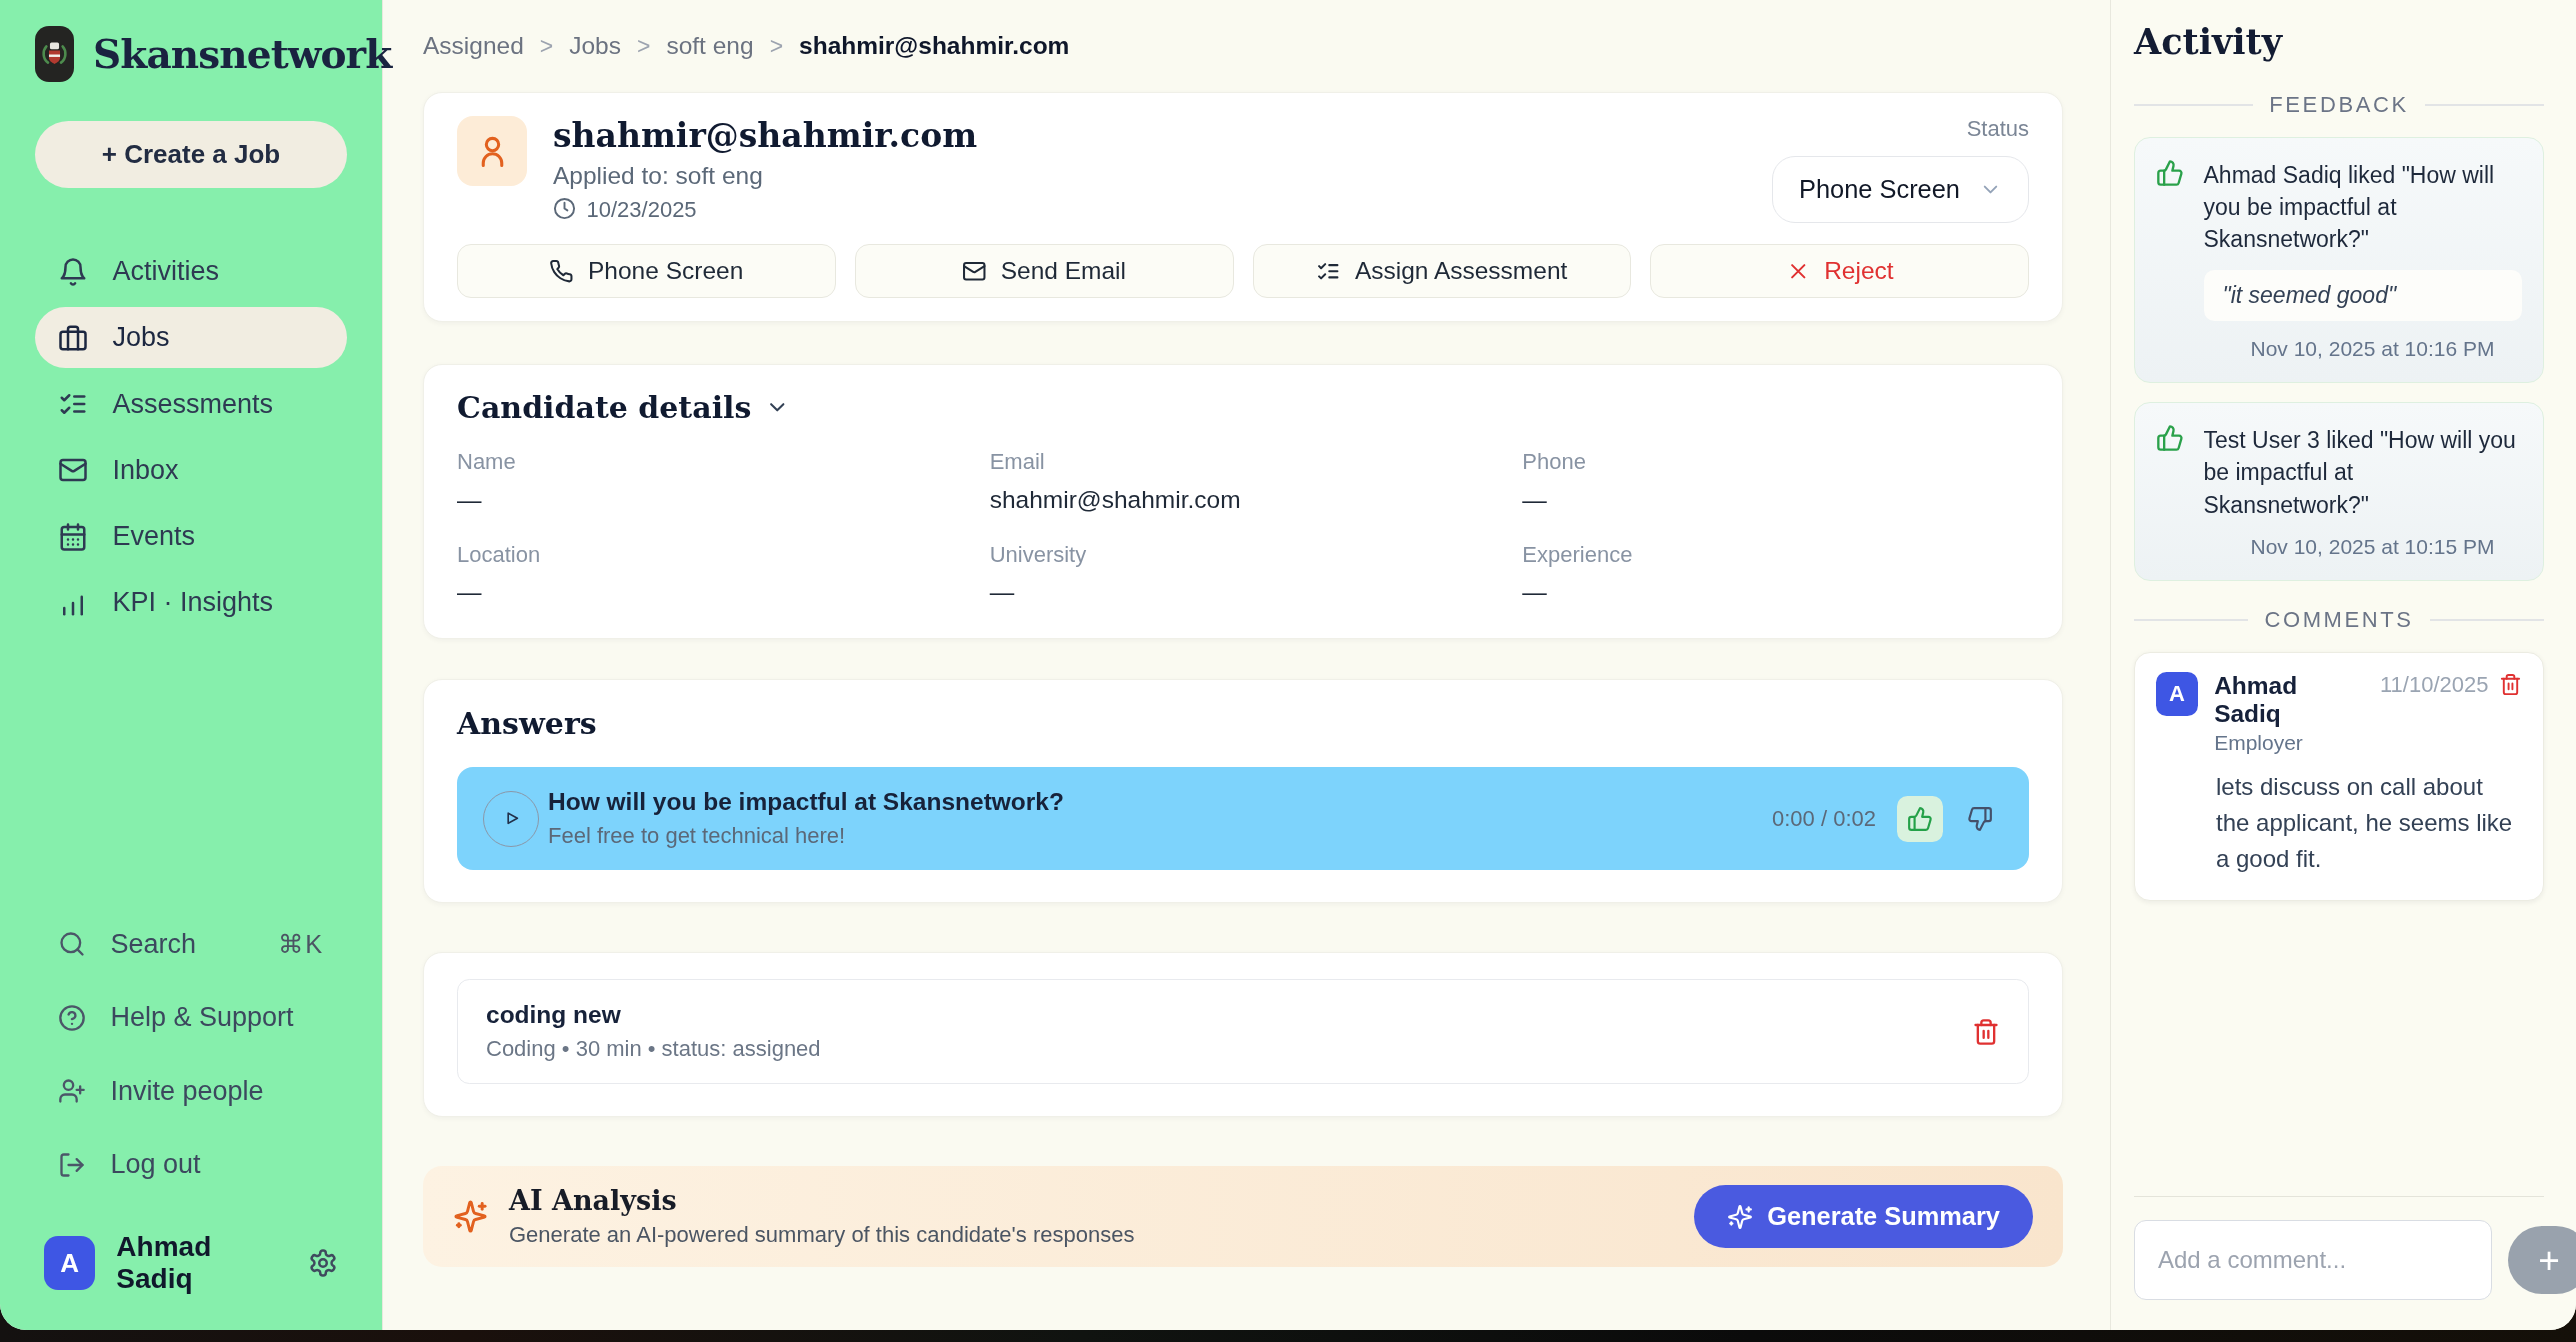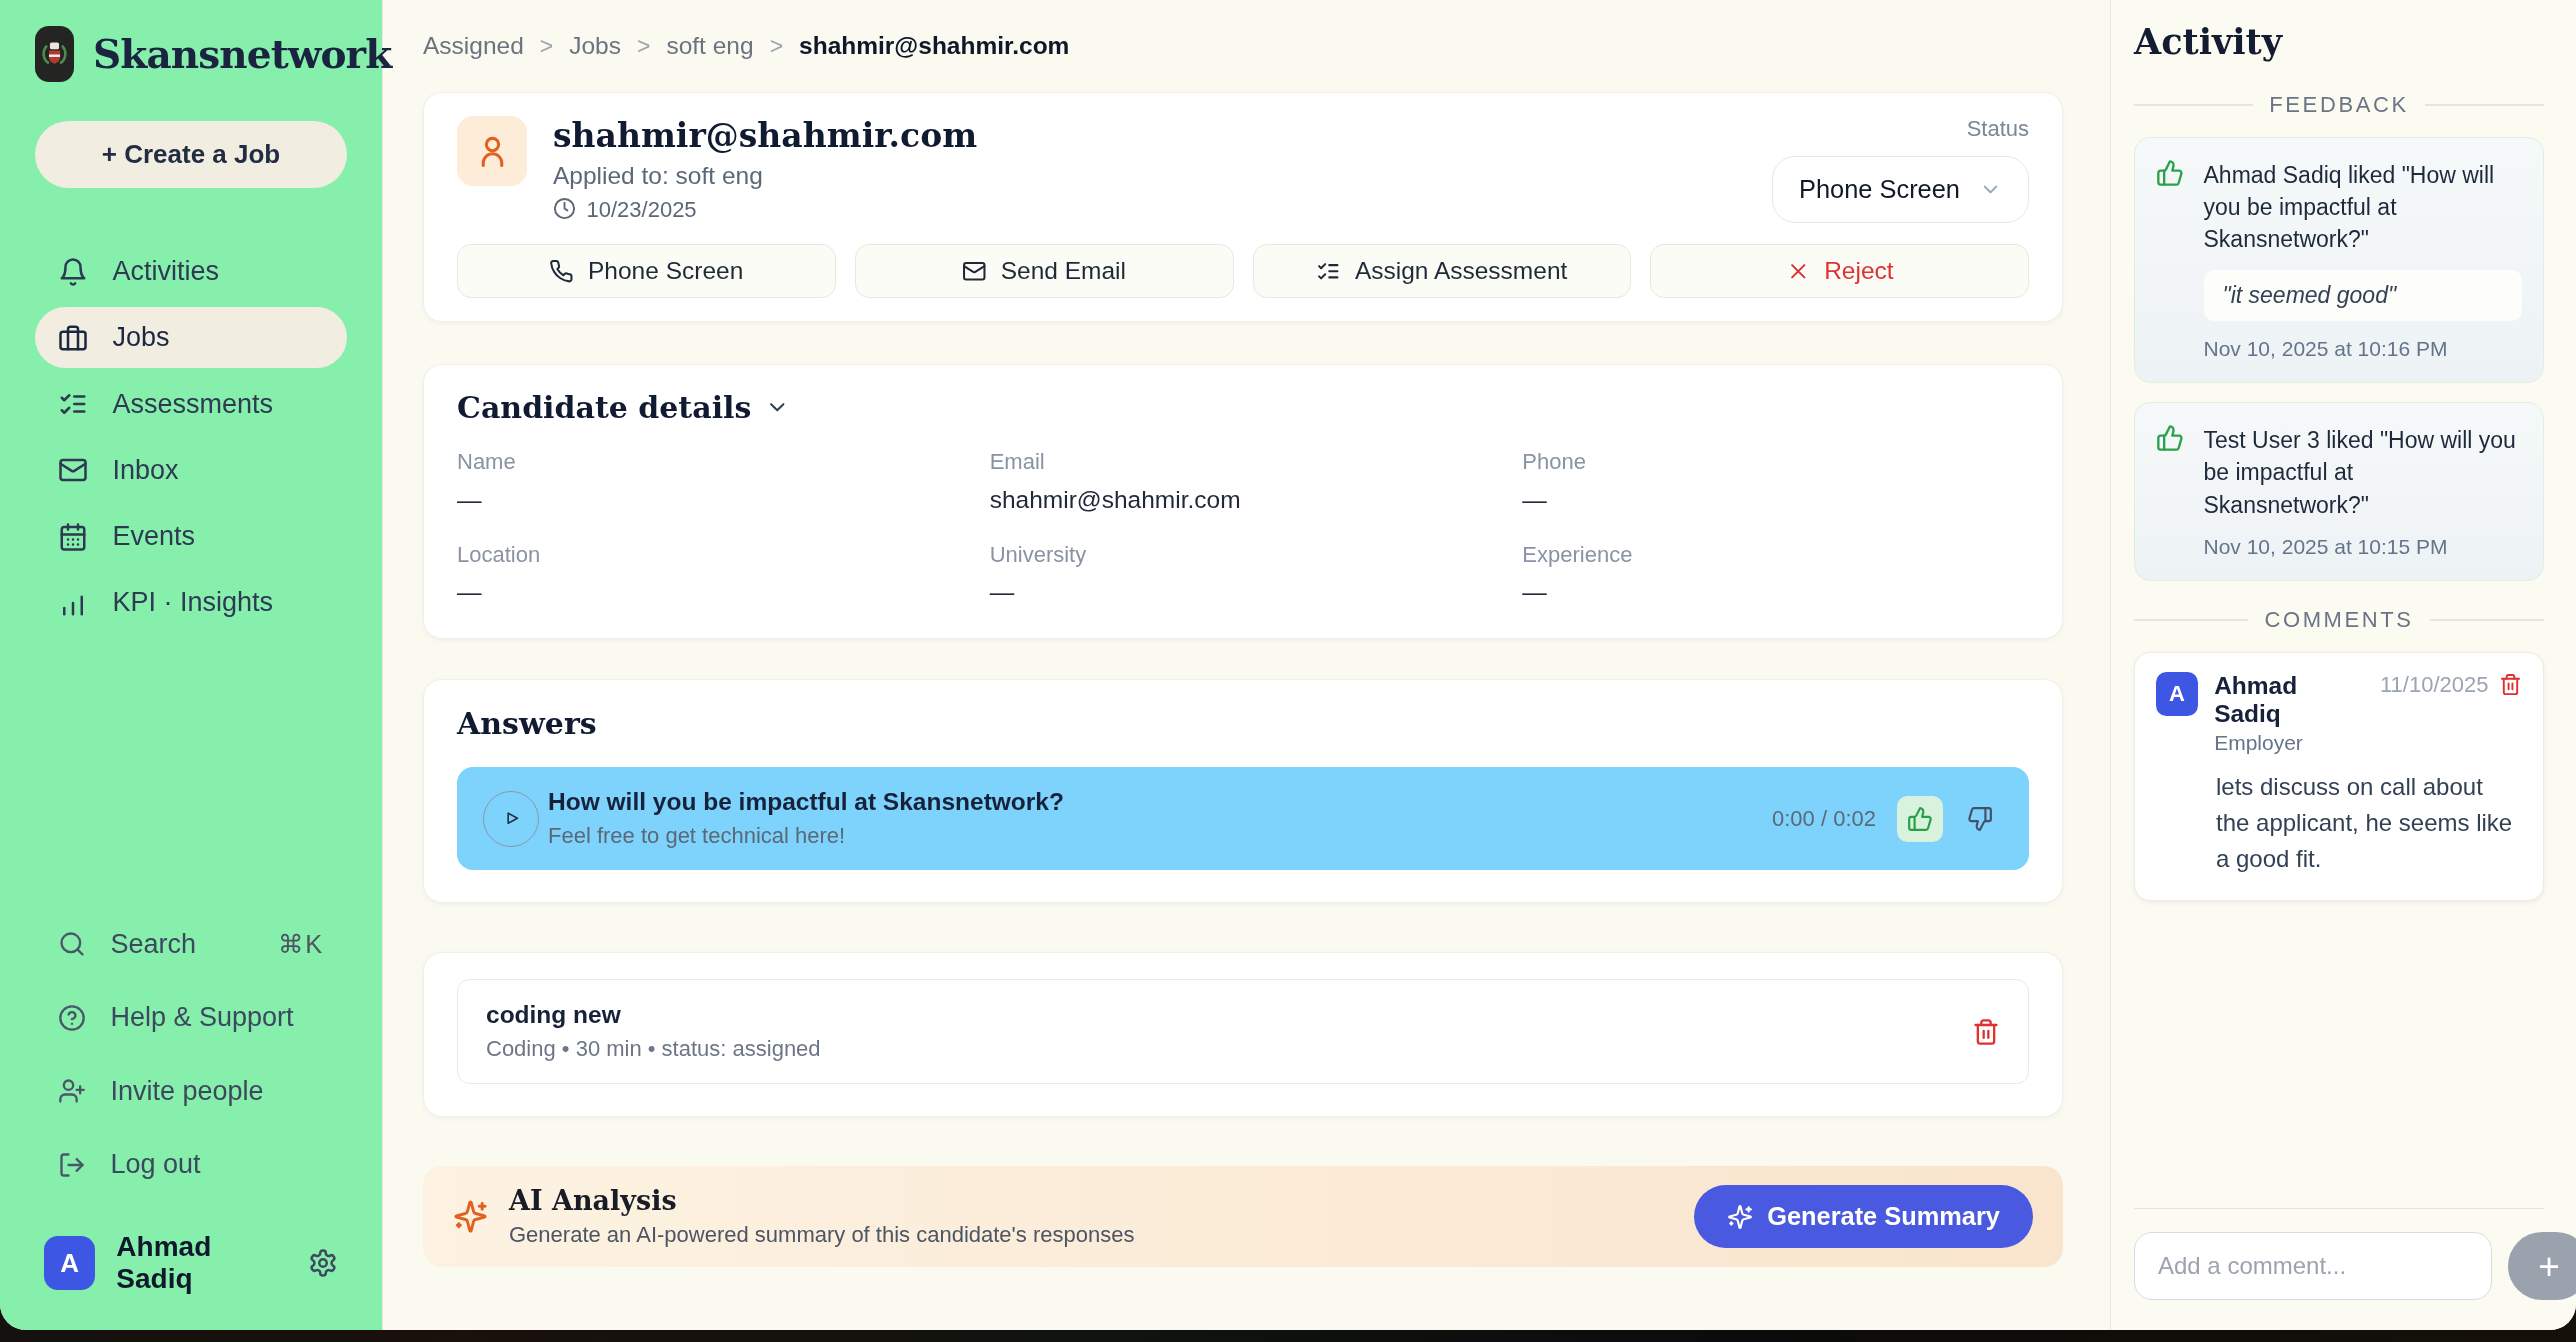"Nov 10, 2025 at 10:16" .fb-time { margin-left: none -> 47px }
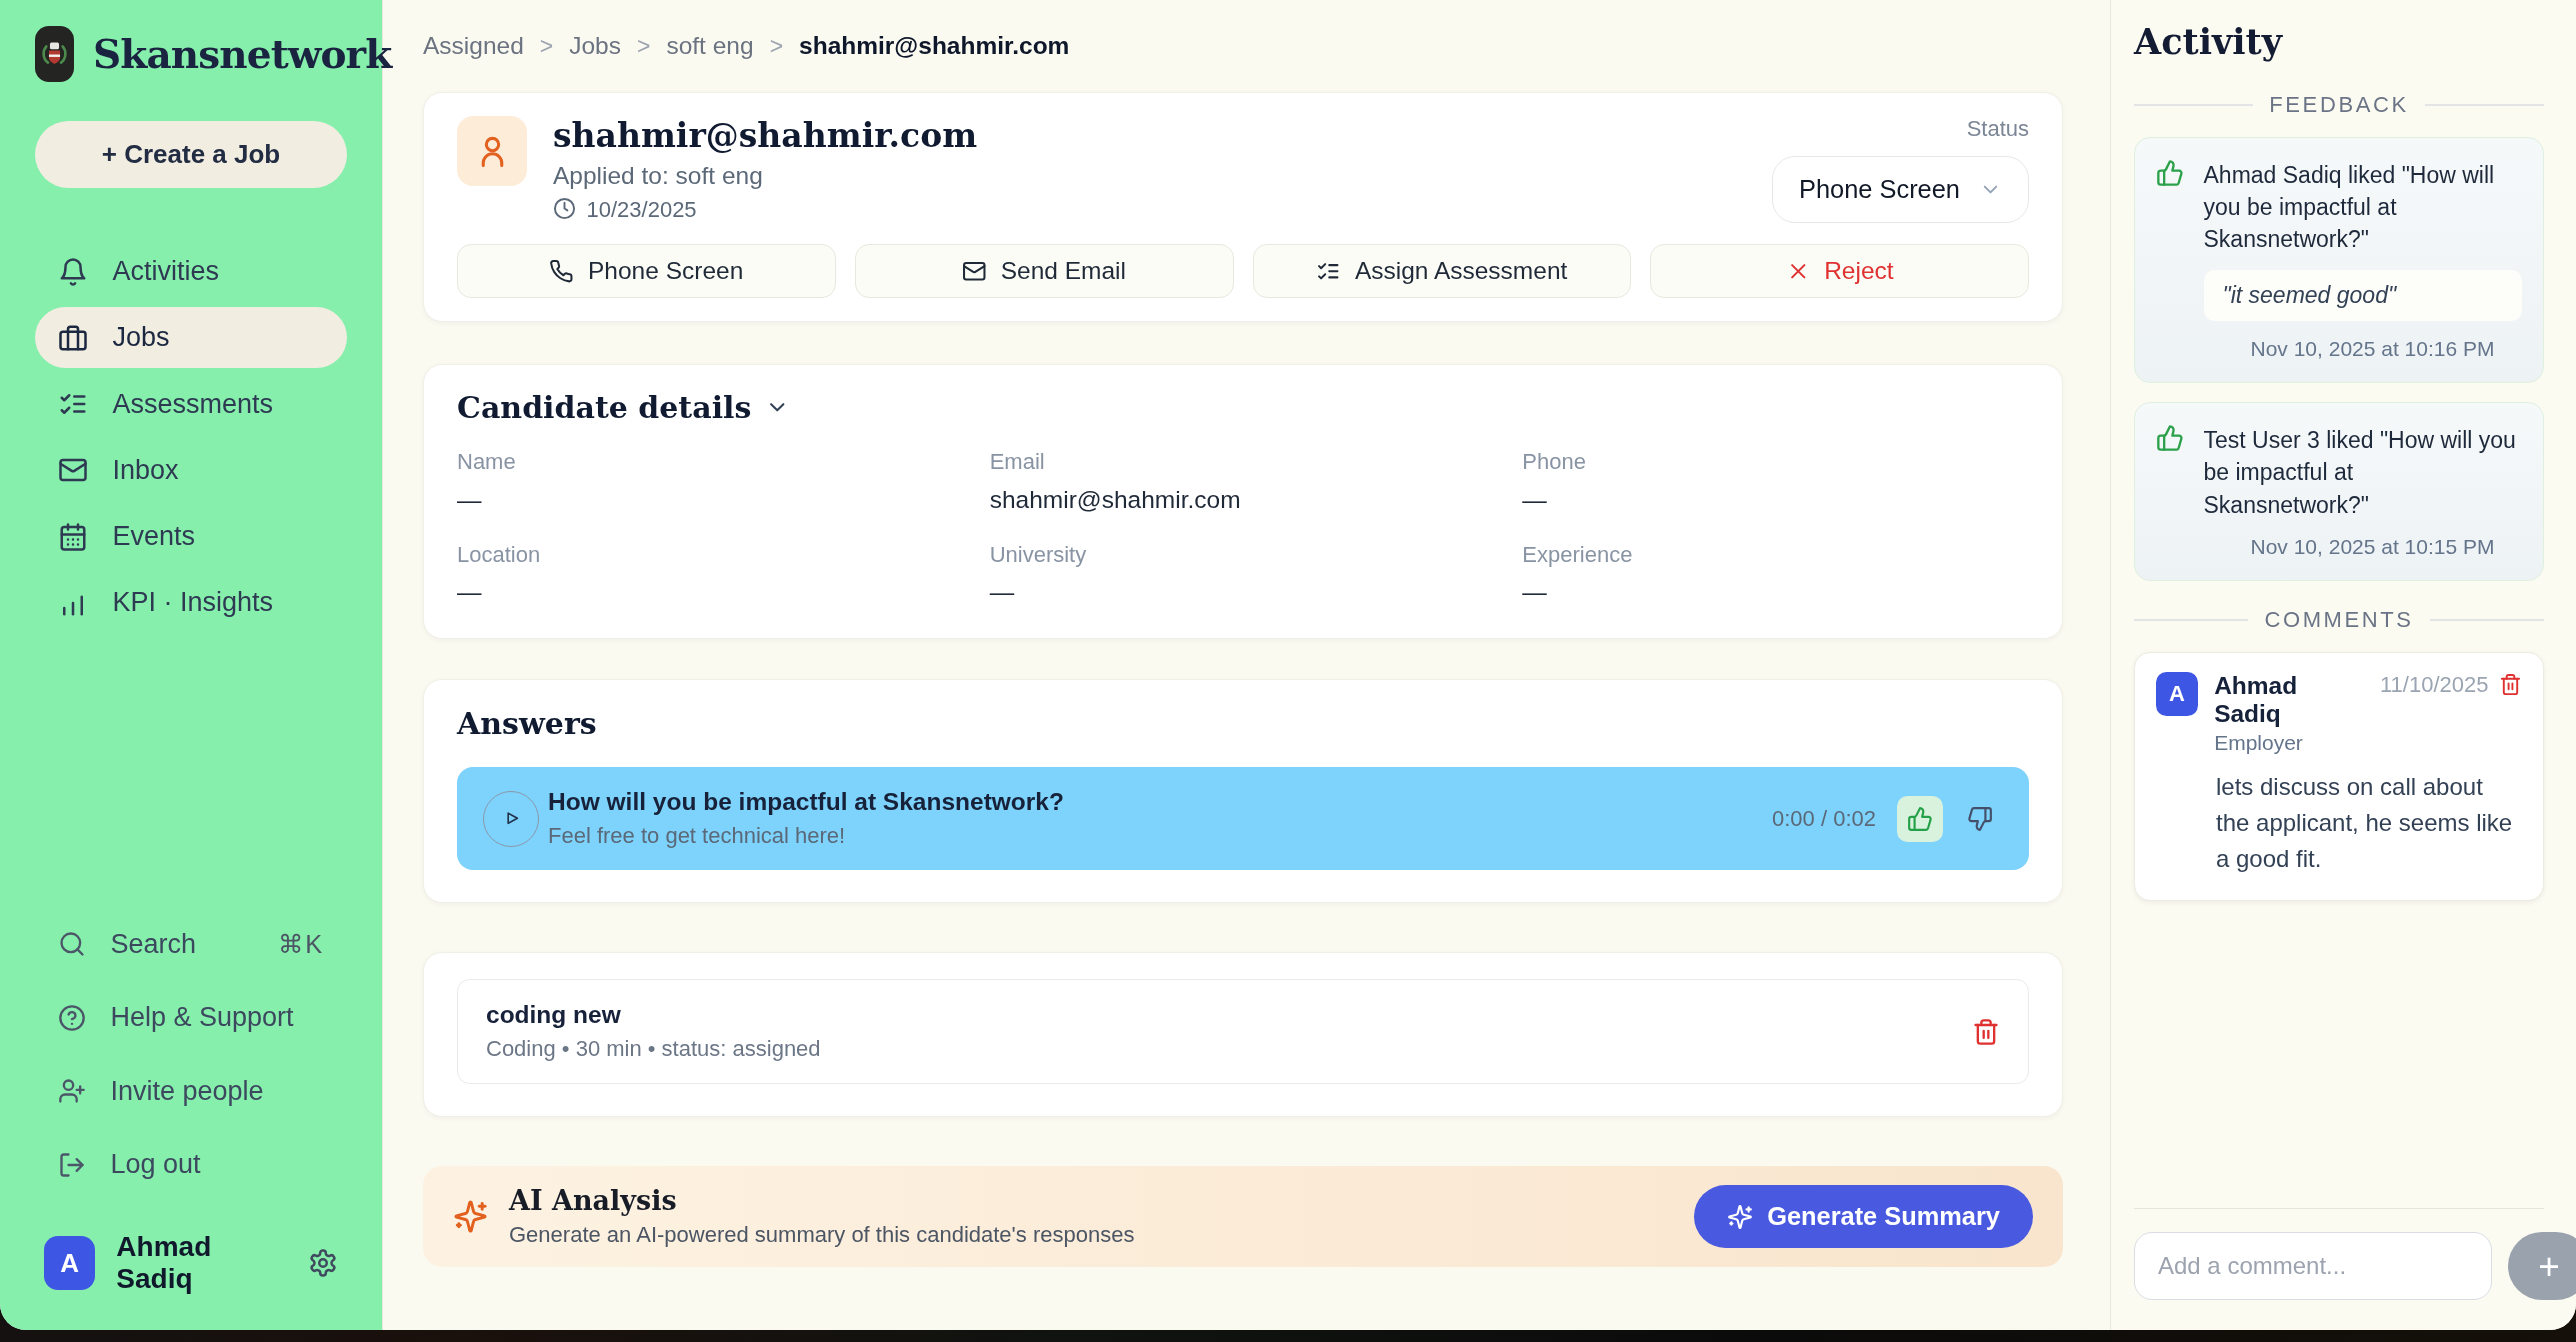"Add a comment..." .comment-input { border-radius: 18px -> 12px; height: 68px -> 80px }
